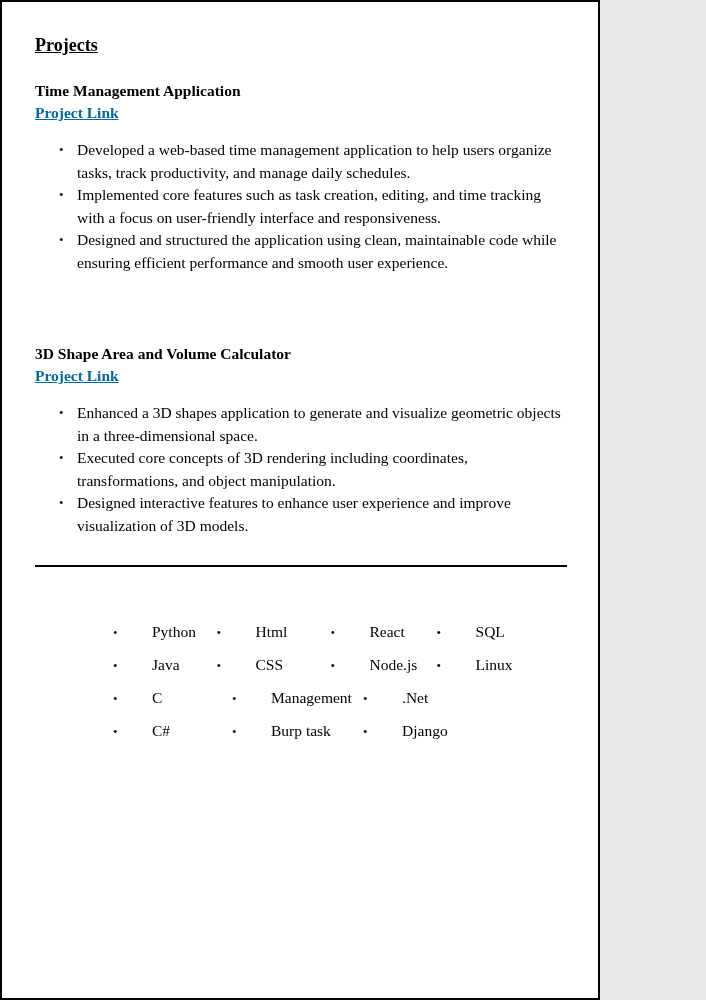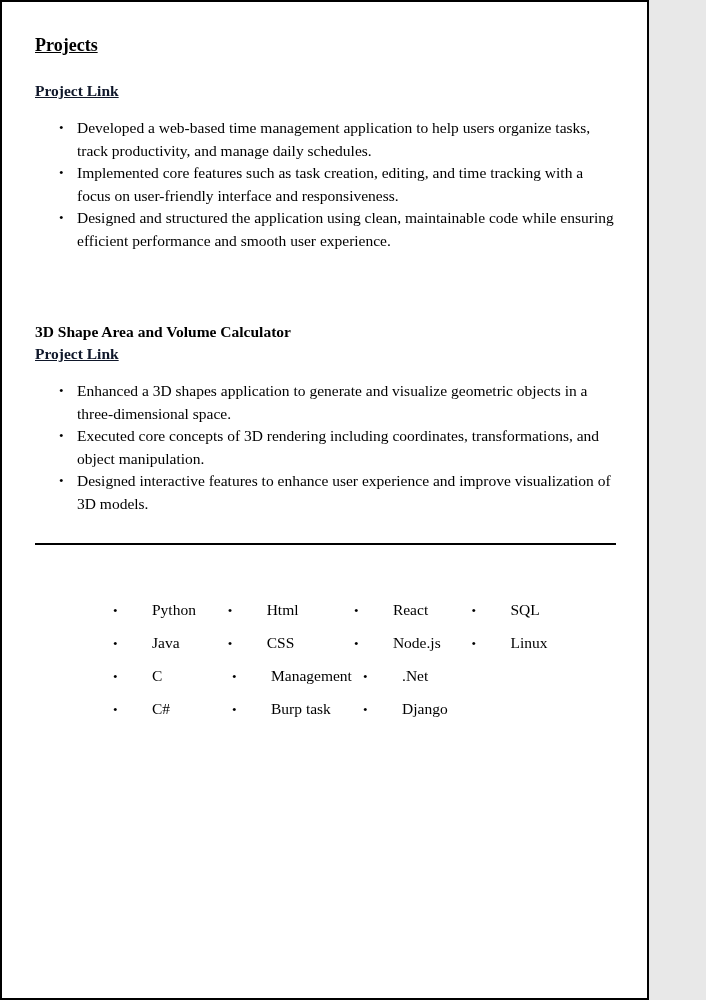"Projects" .page { width: 649px -> 600px }
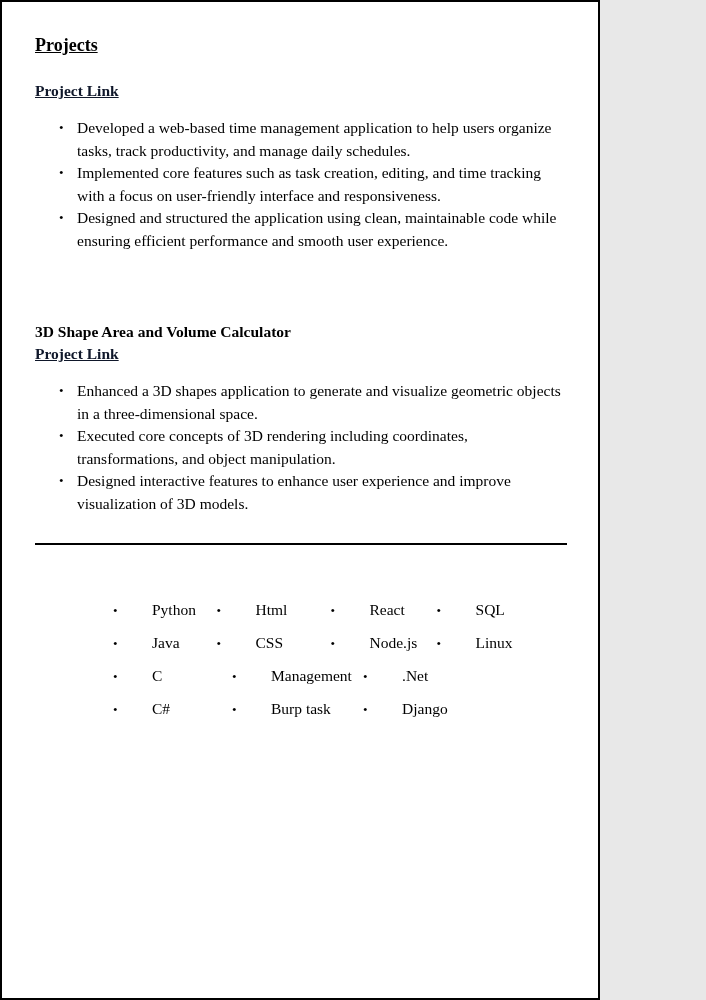"Time Management Application" h2.project-title { html: none -> <h2>Time Management Application</h2> }
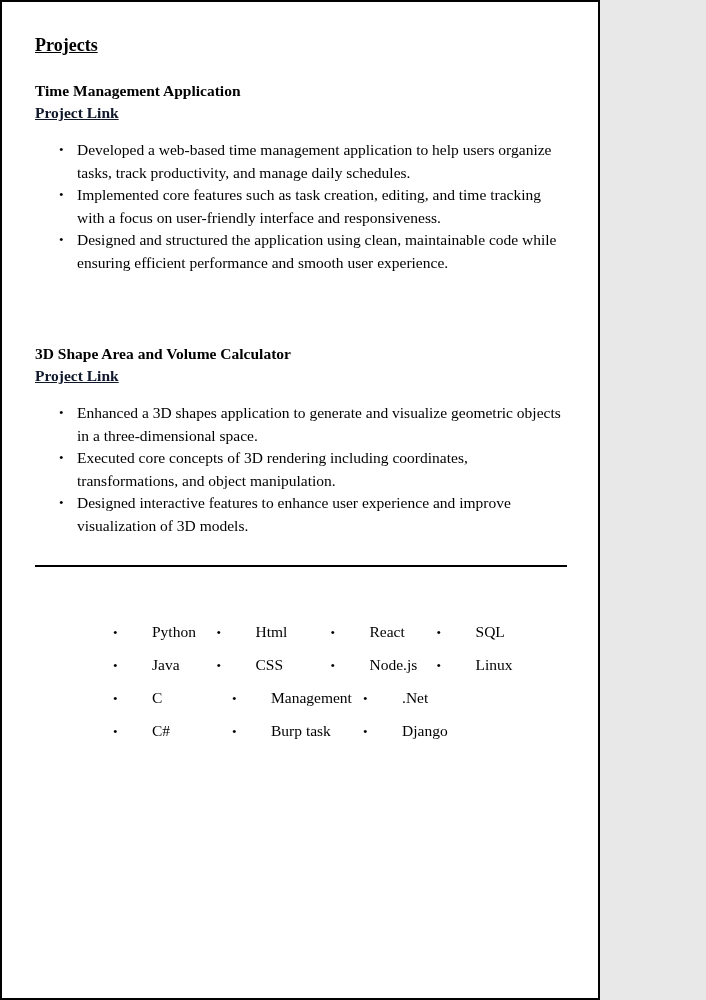"Project Link" .project-link { color: #0f172a -> #0369a1 }
